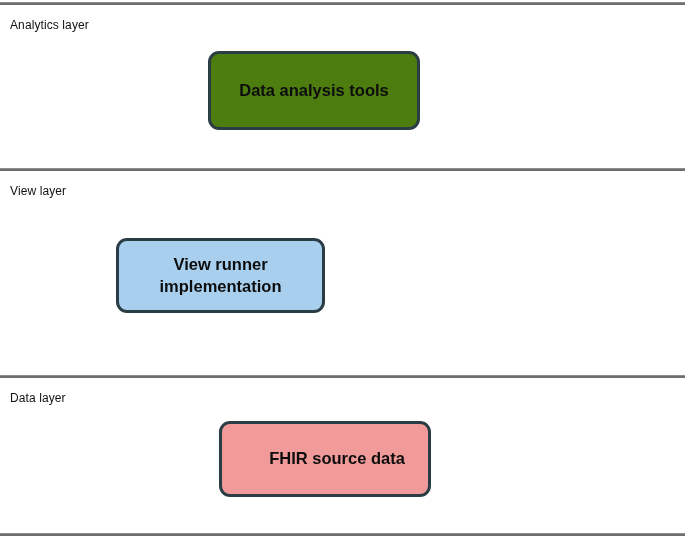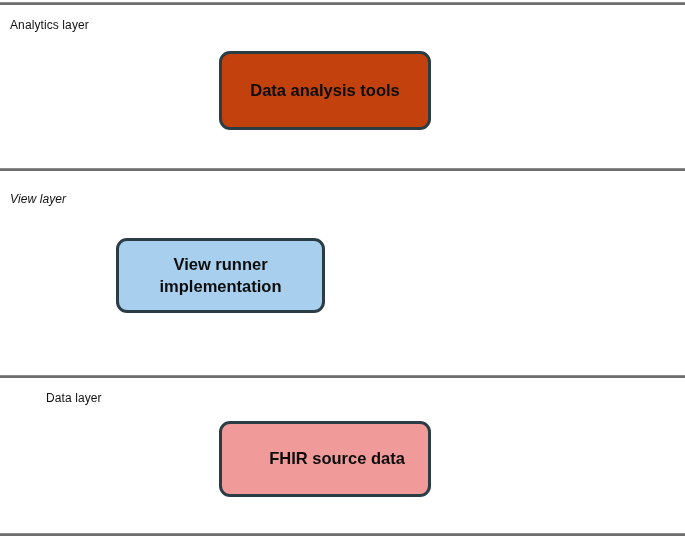"Data analysis tools" .node.analysis-tools { background: #c2410c -> #4d7c0f; left: 219px -> 208px }
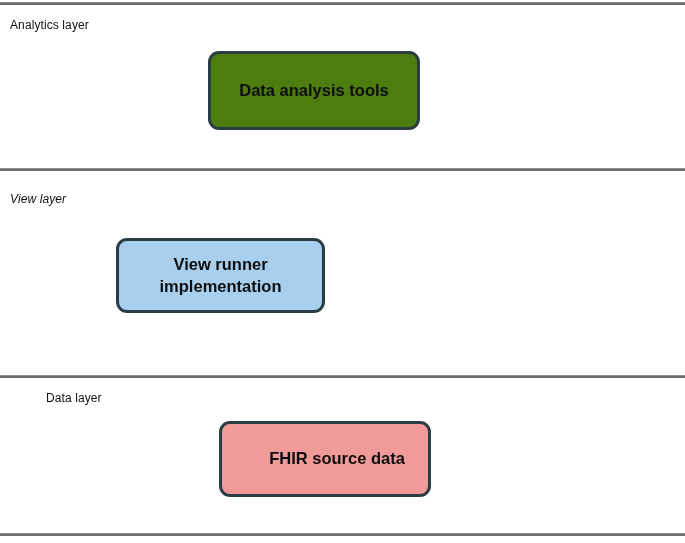"View layer" .layer-label.l2 { font-style: italic -> none; top: 192px -> 184px }
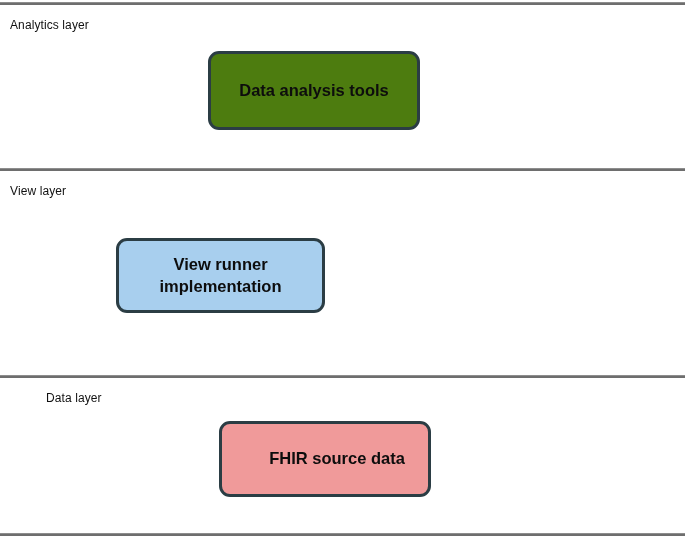"Data layer" .layer-label.l3 { margin-left: 36px -> none }
